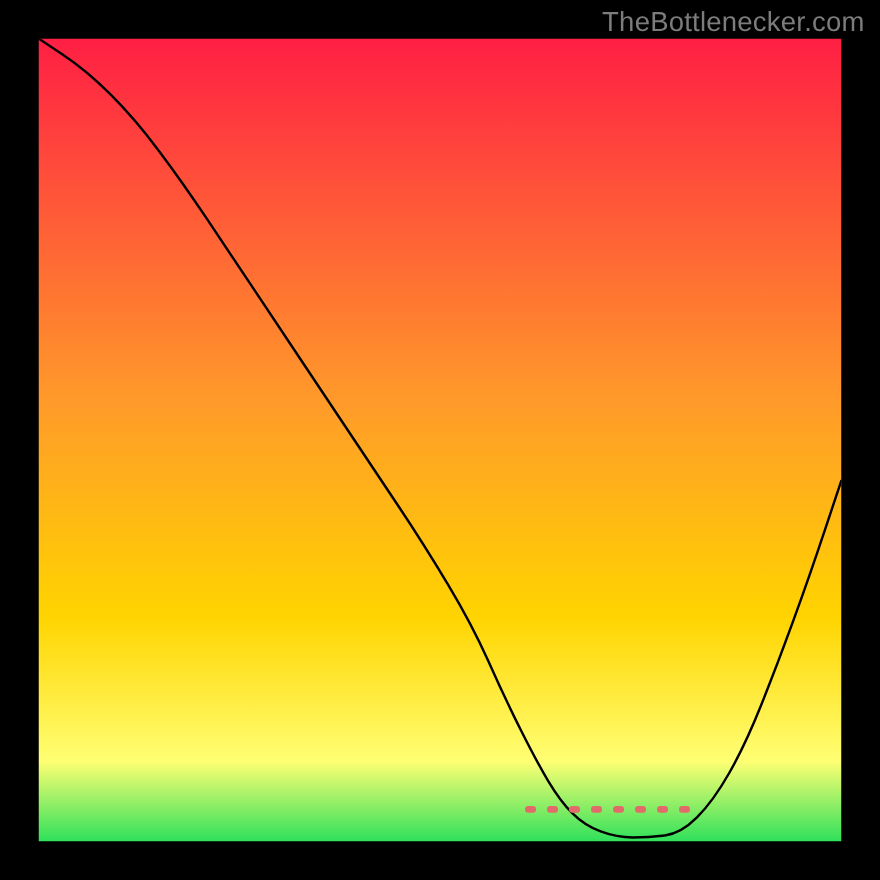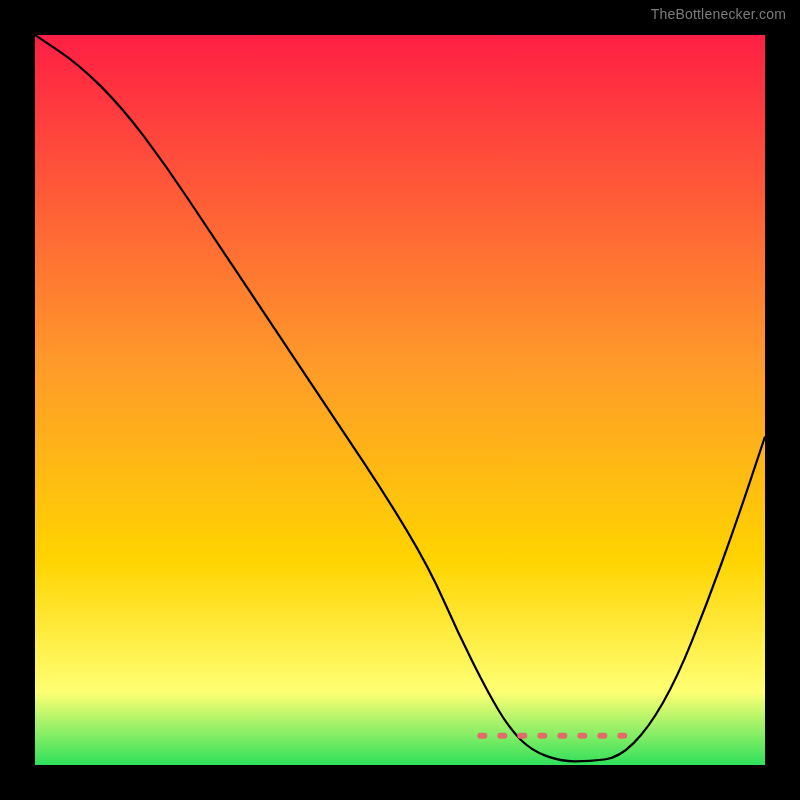"TheBottlenecker.com" .watermark { font-size: 14px -> 25px }
